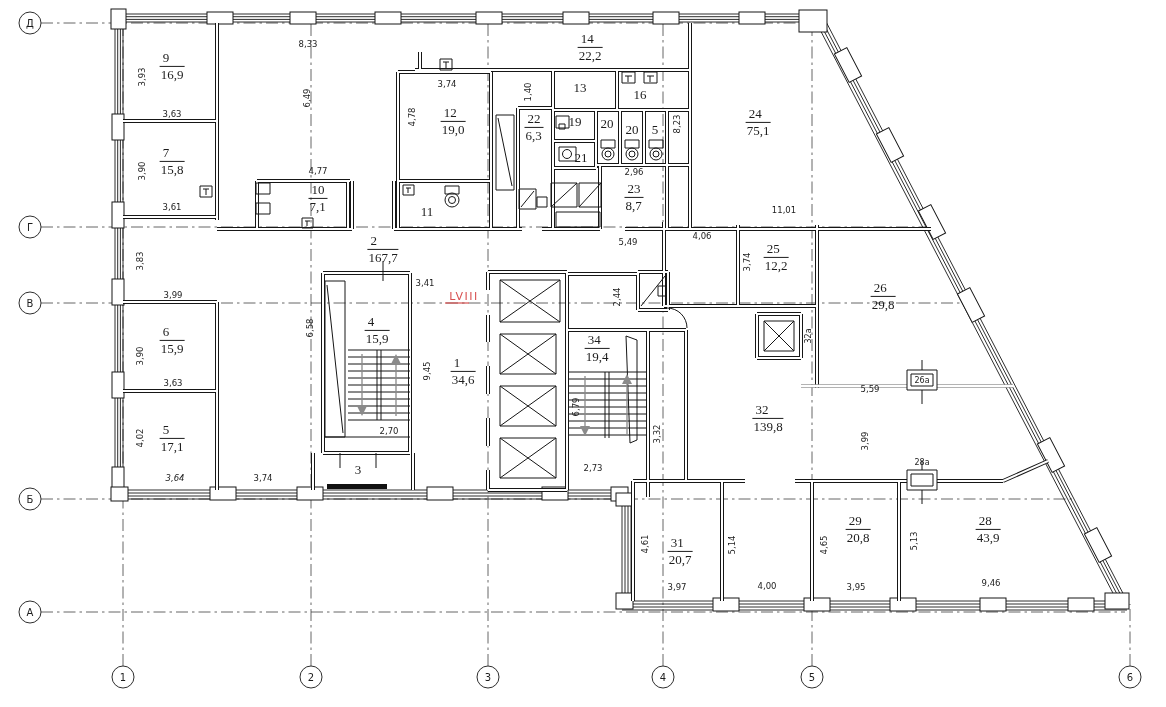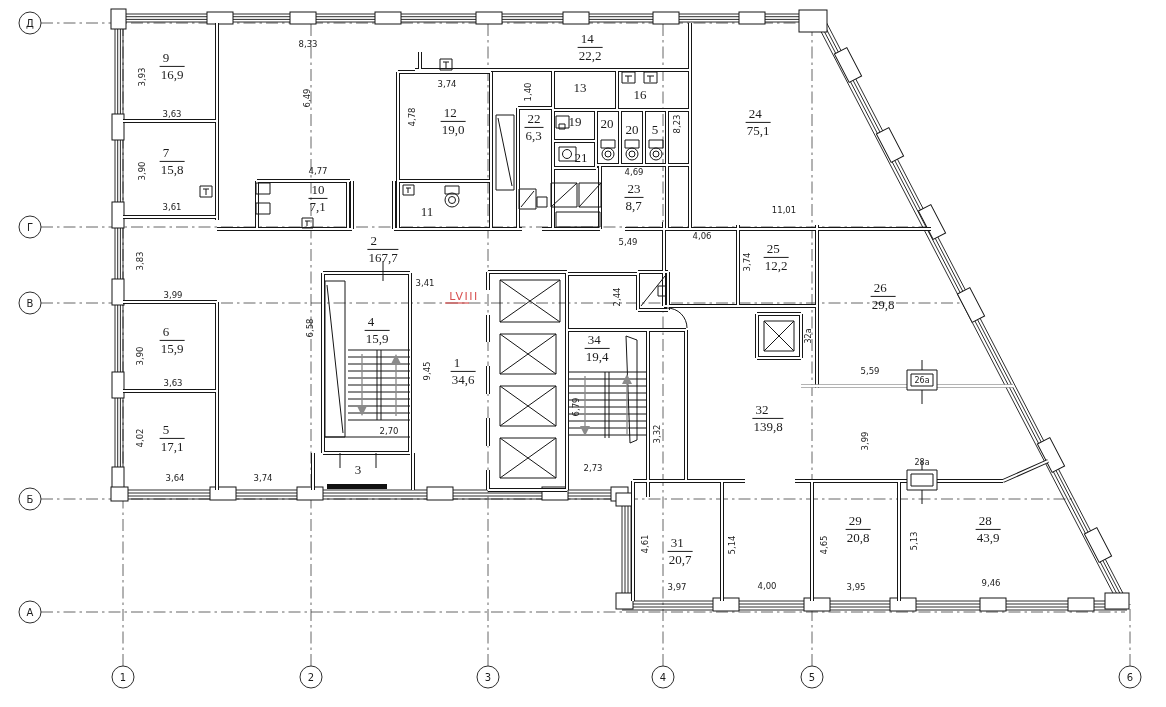"4,69" div.dim { text: 4,69 -> 2,96 }
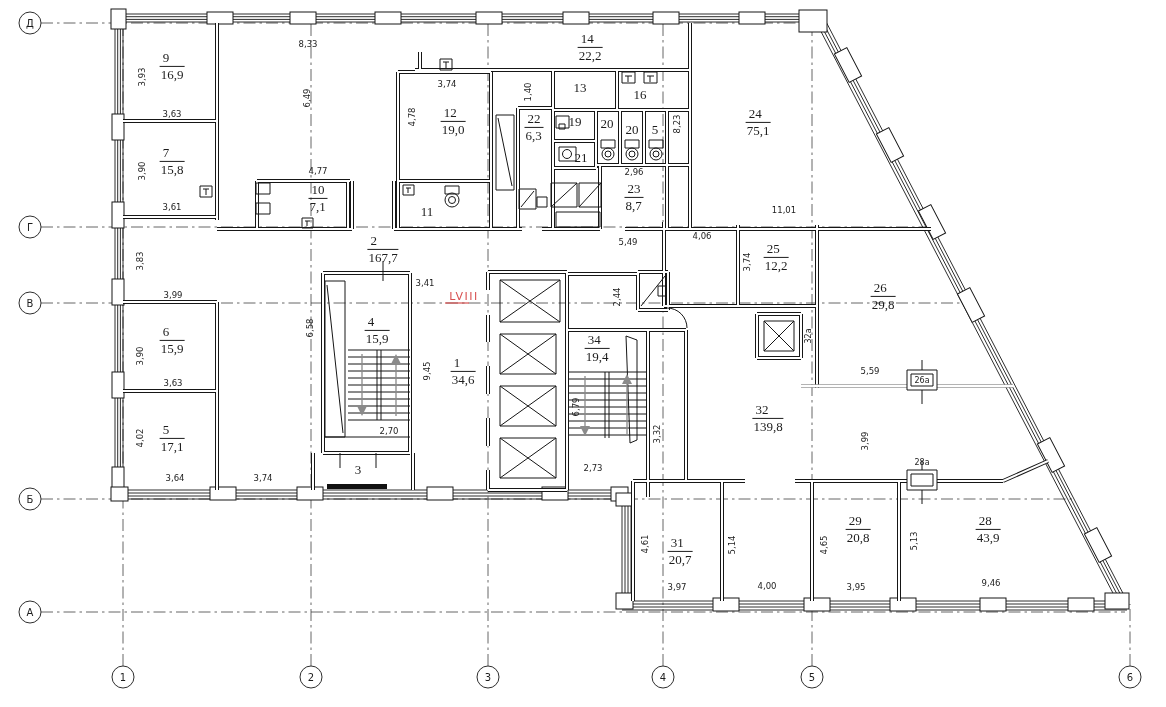"5,59" div.dim { top: 371px -> 389px }
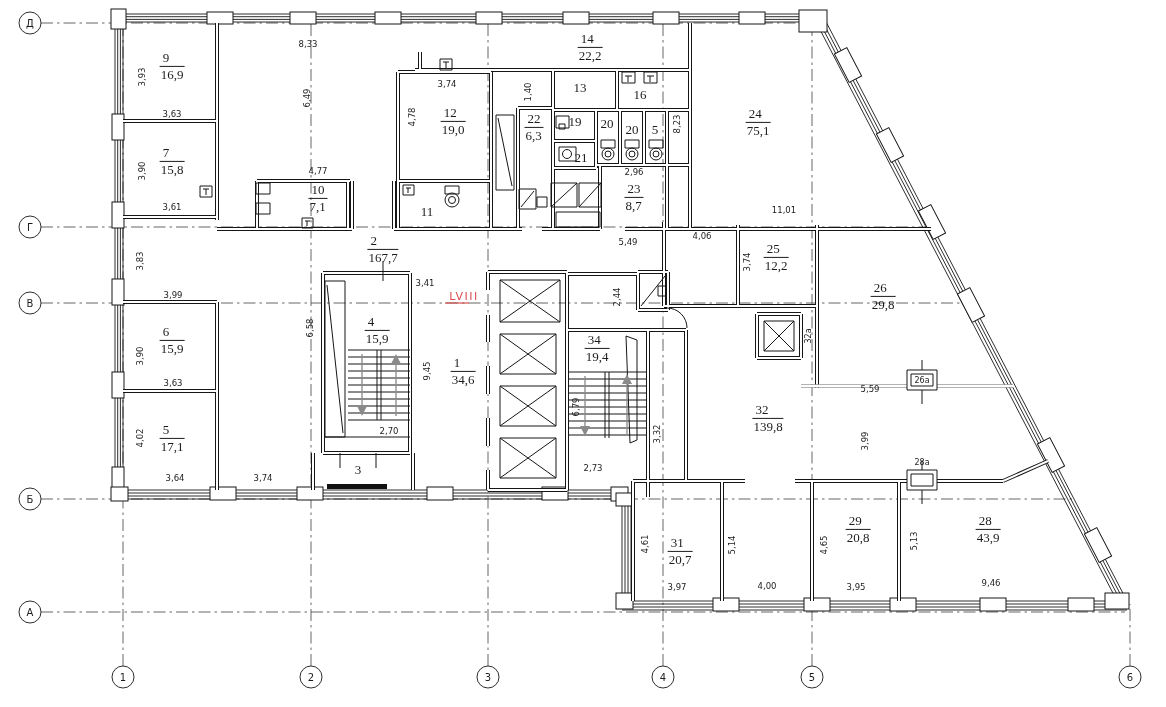"3,64" div.dim { font-style: none -> italic }
